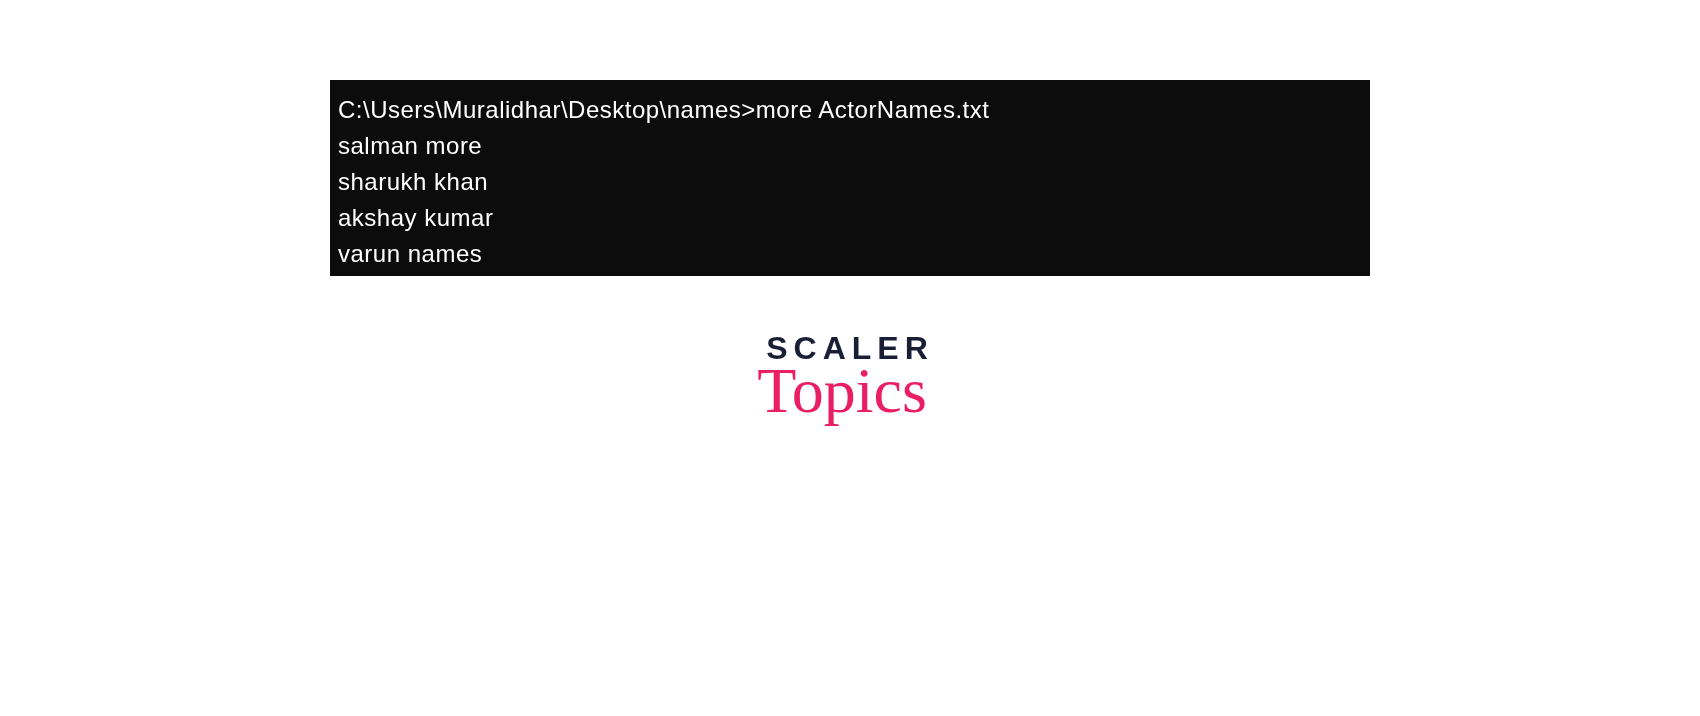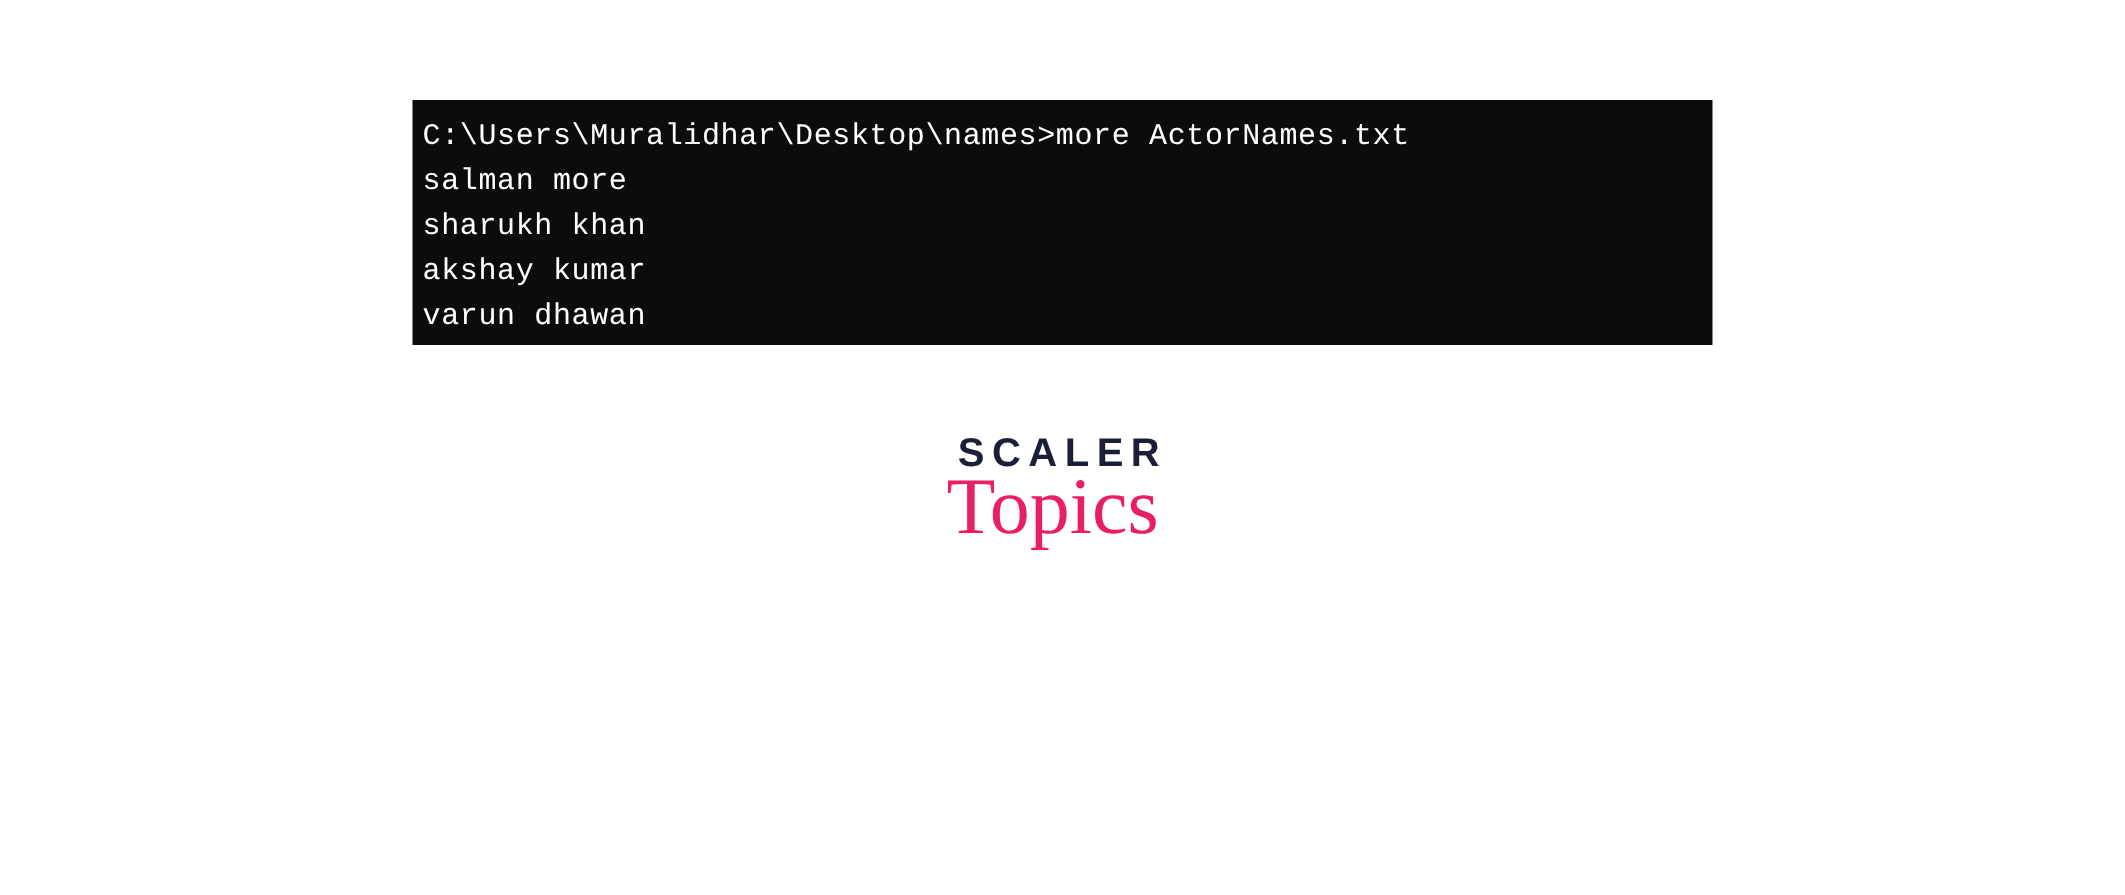"C:\Users\Muralidhar\Desktop\names>more" .terminal { font-family: Liberation Mono, monospace -> Liberation Sans, sans-serif }
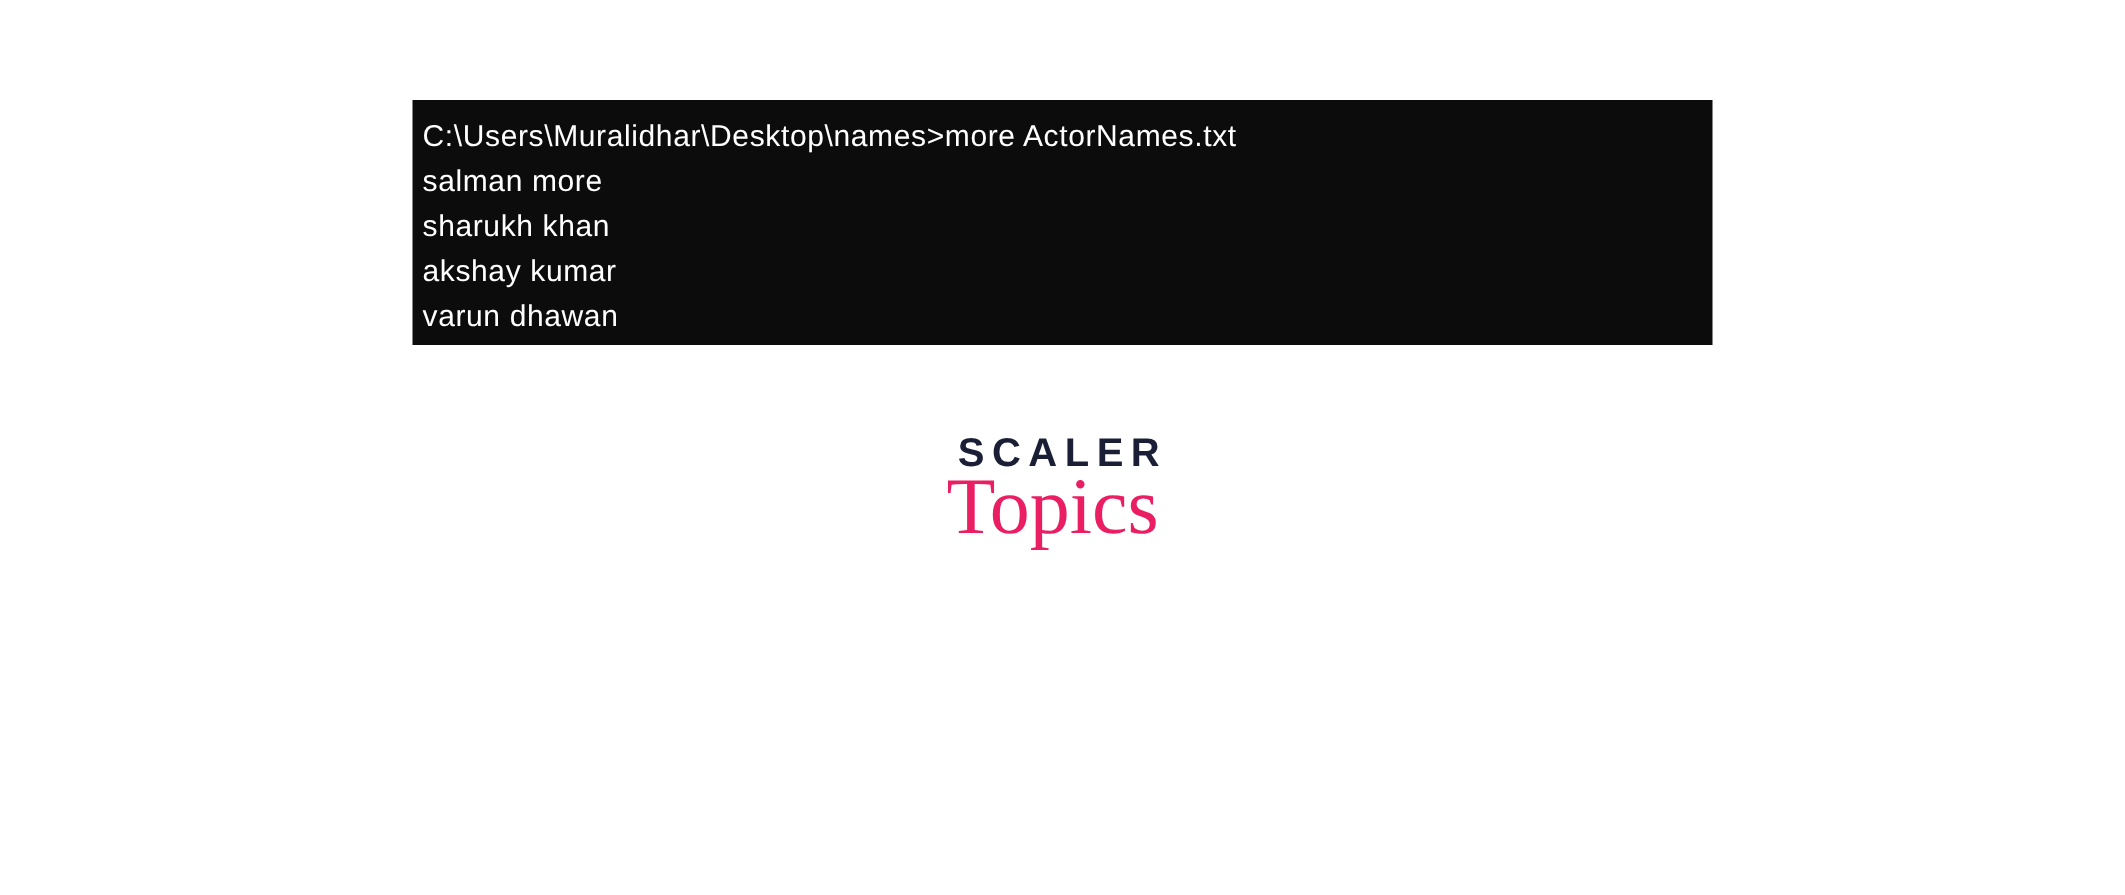"varun dhawan" div.terminal-line { text: dhawan -> names }
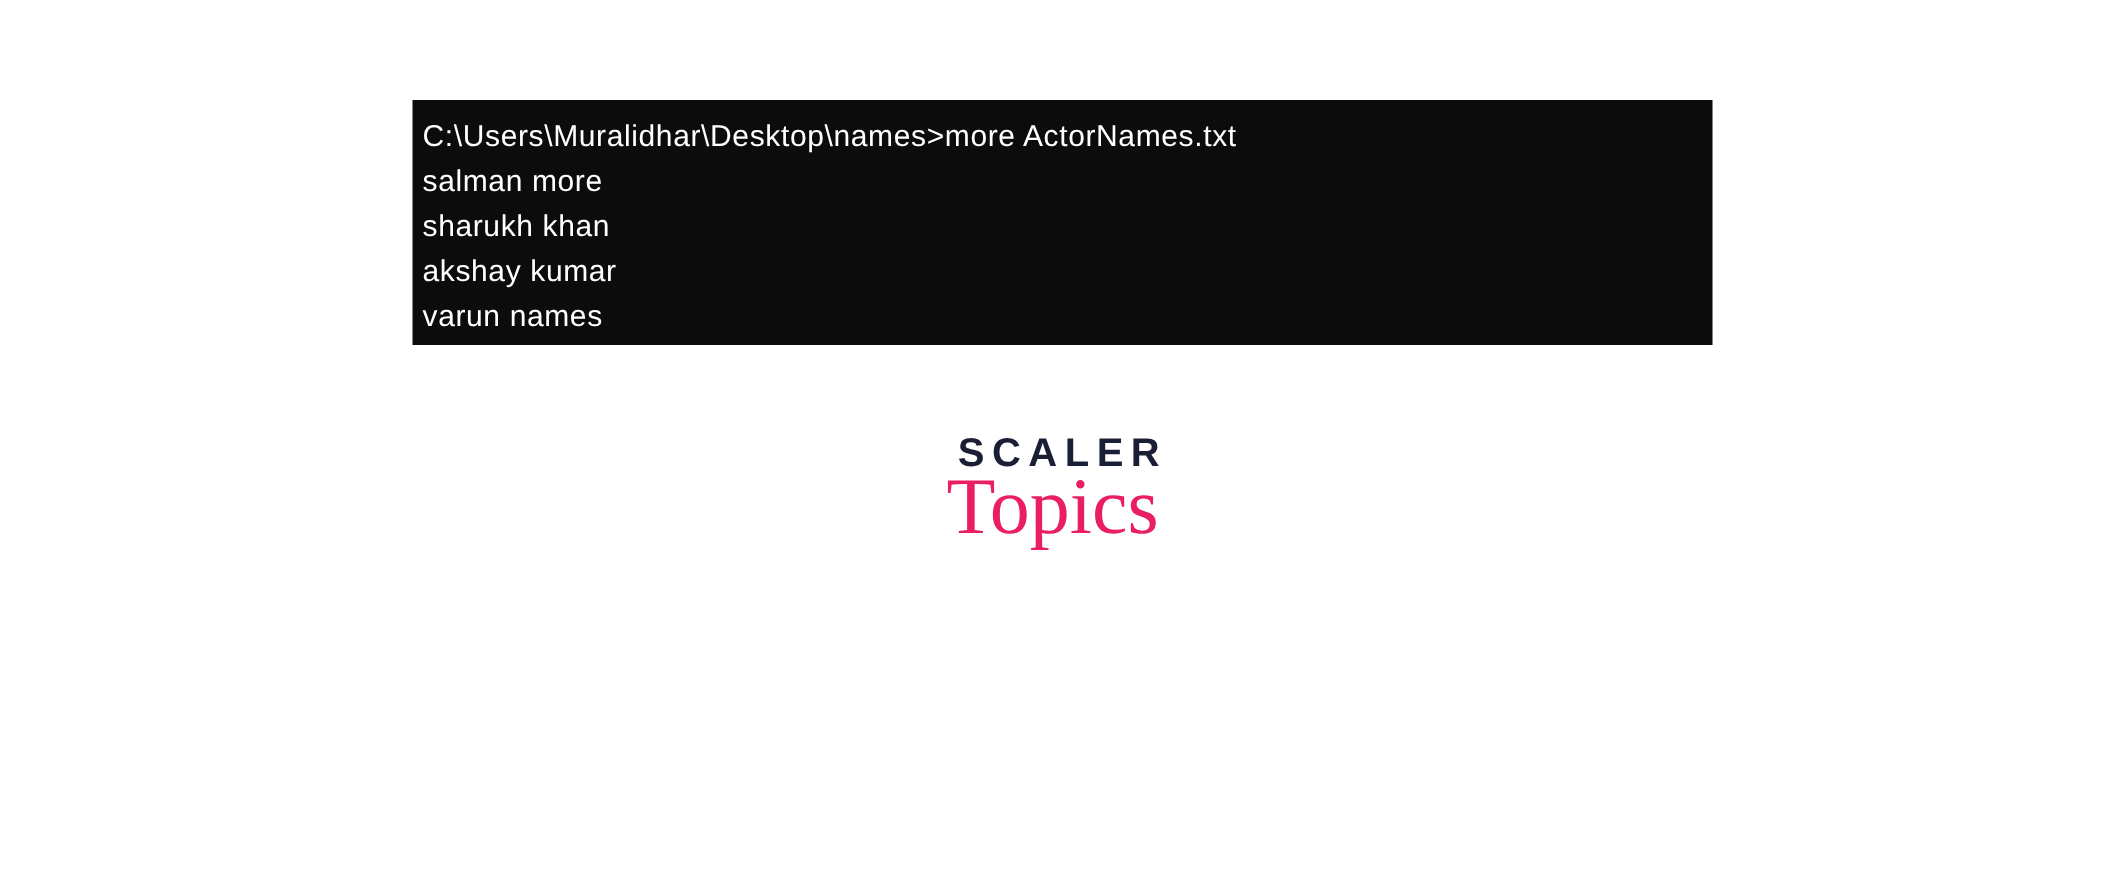"SCALER" .logo-container { margin-top: 70px -> 56px }
